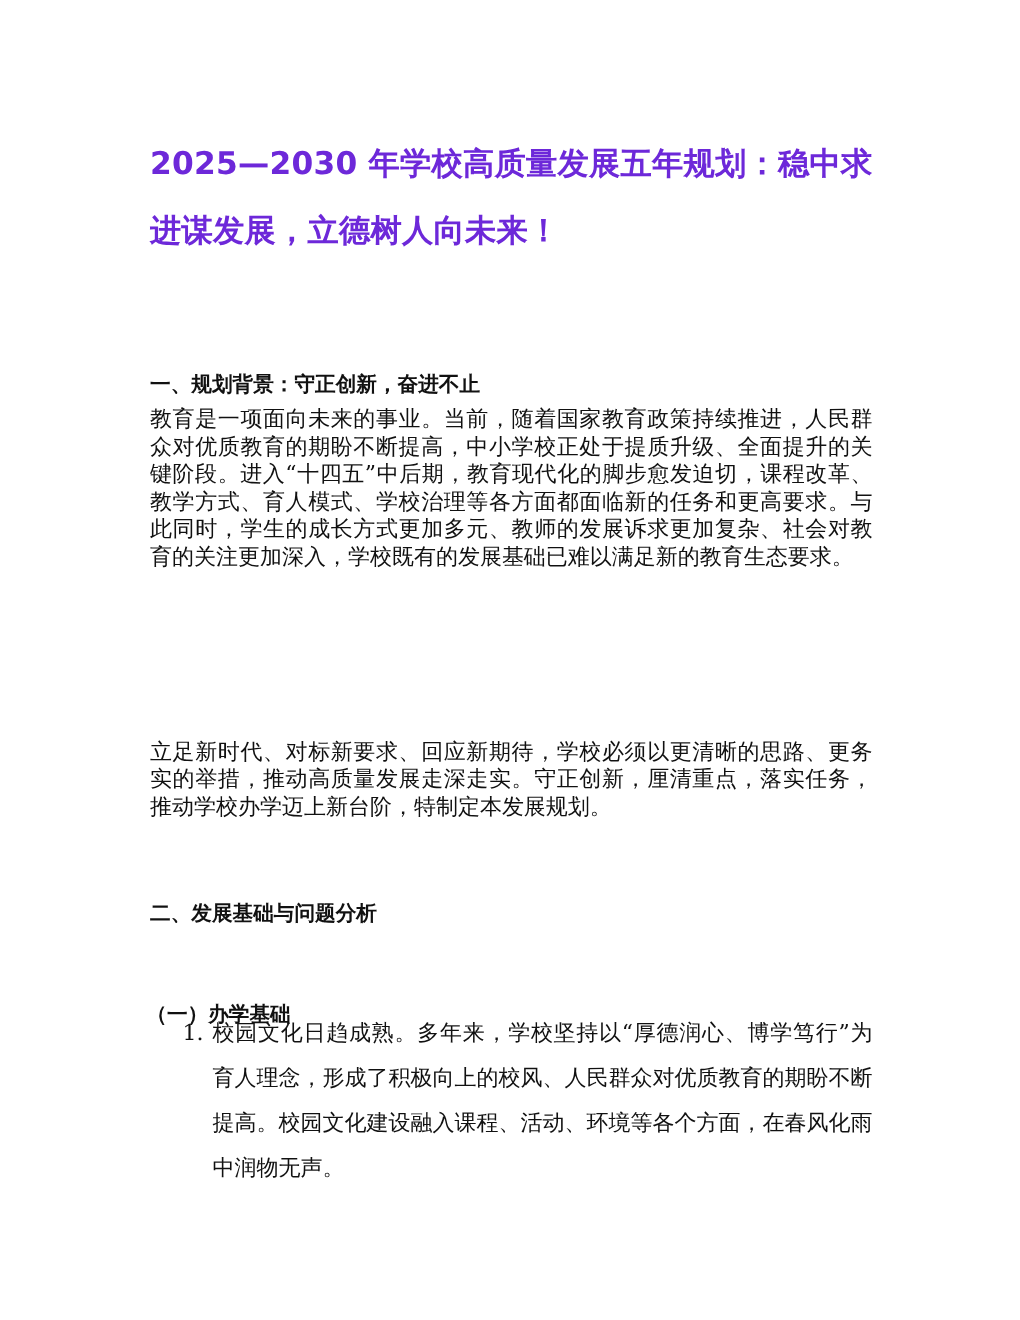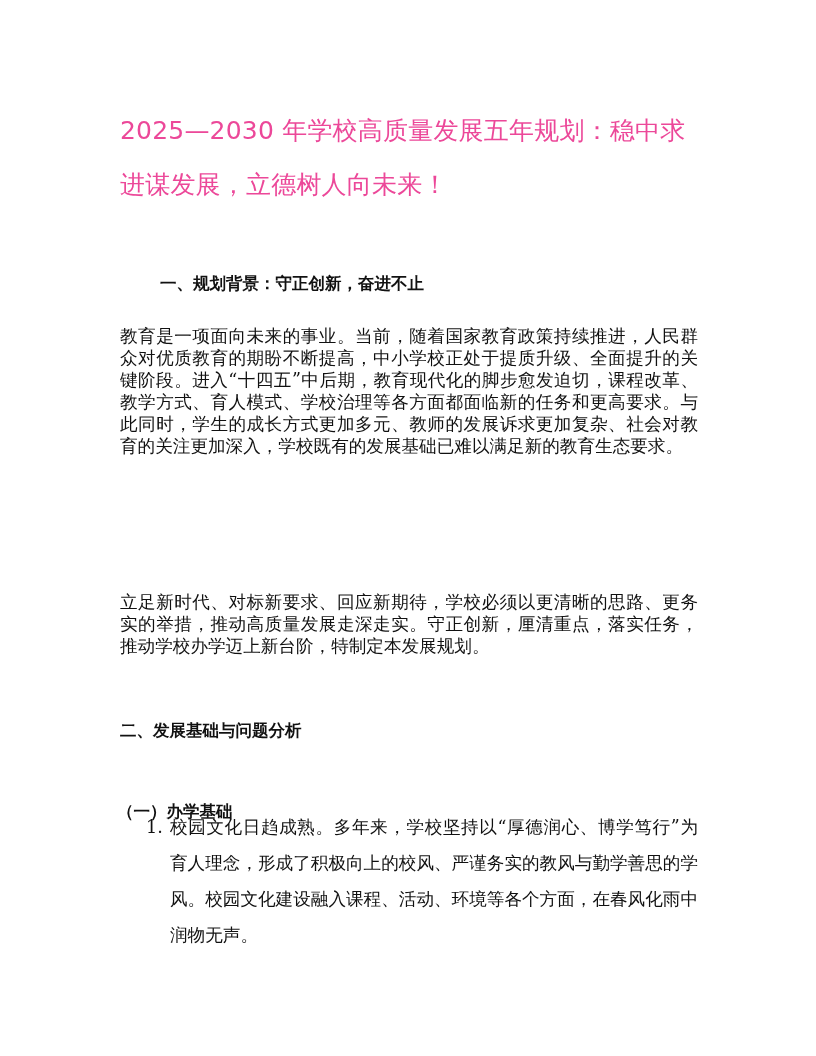"2025—2030 年学校高质量发展五年规划：稳中求进谋发展，立德树人向未来！" .doc-title { color: #ec4899 -> #6d28d9; font-weight: normal -> bold }
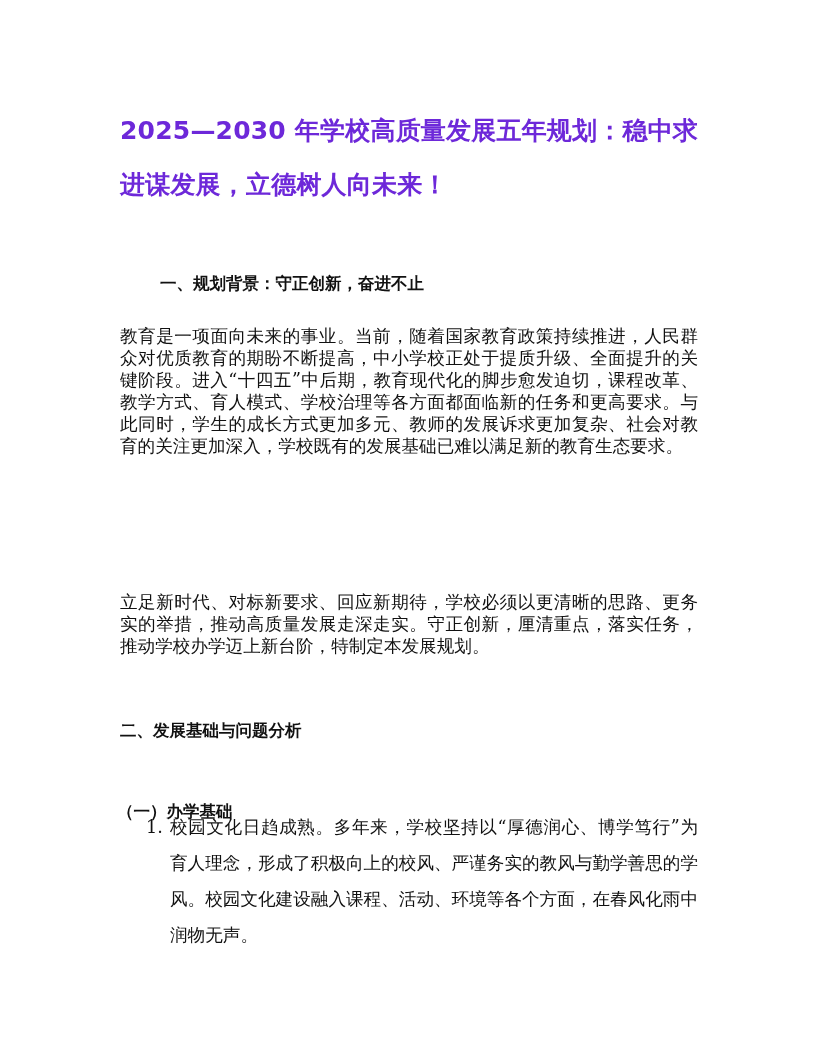"一、规划背景：守正创新，奋进不止" h2.h1 { margin-left: 40px -> none; top: 272px -> 296px }
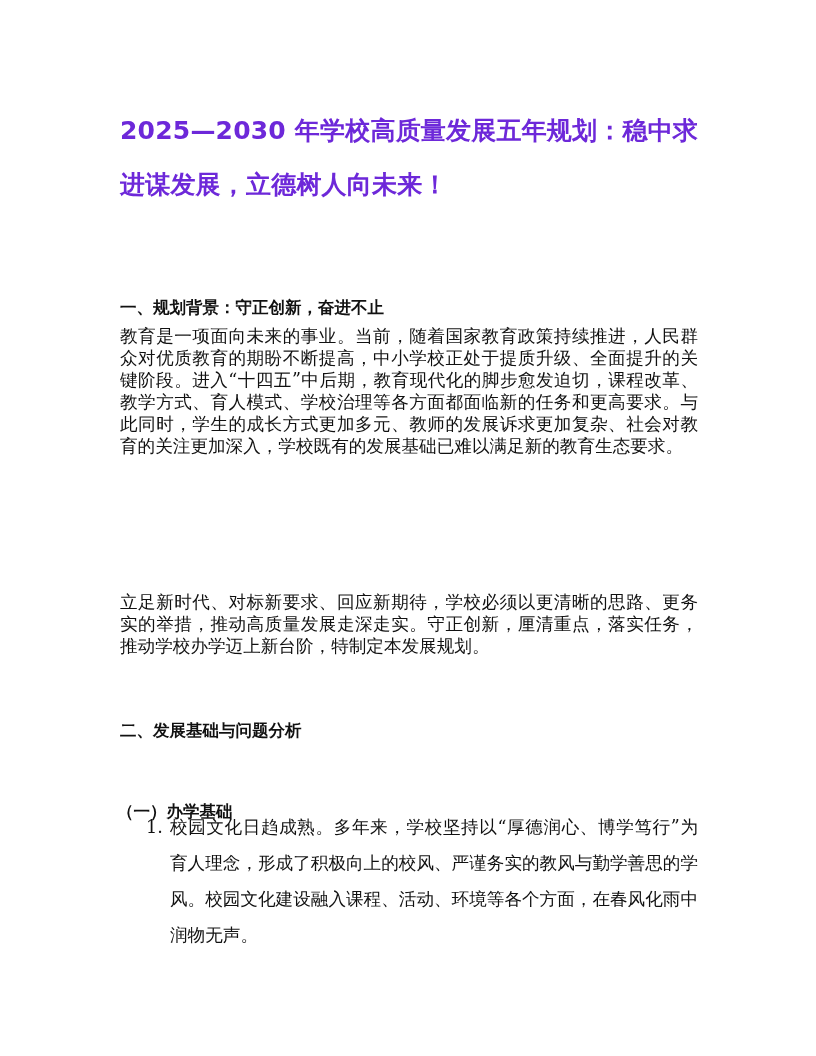"校园文化日趋成熟。多年来，学校坚持以“厚德润心、博学笃行”为育人理念，形成了积极" span { text: 严谨务实的教风与勤学善思的学风 -> 人民群众对优质教育的期盼不断提高 }
